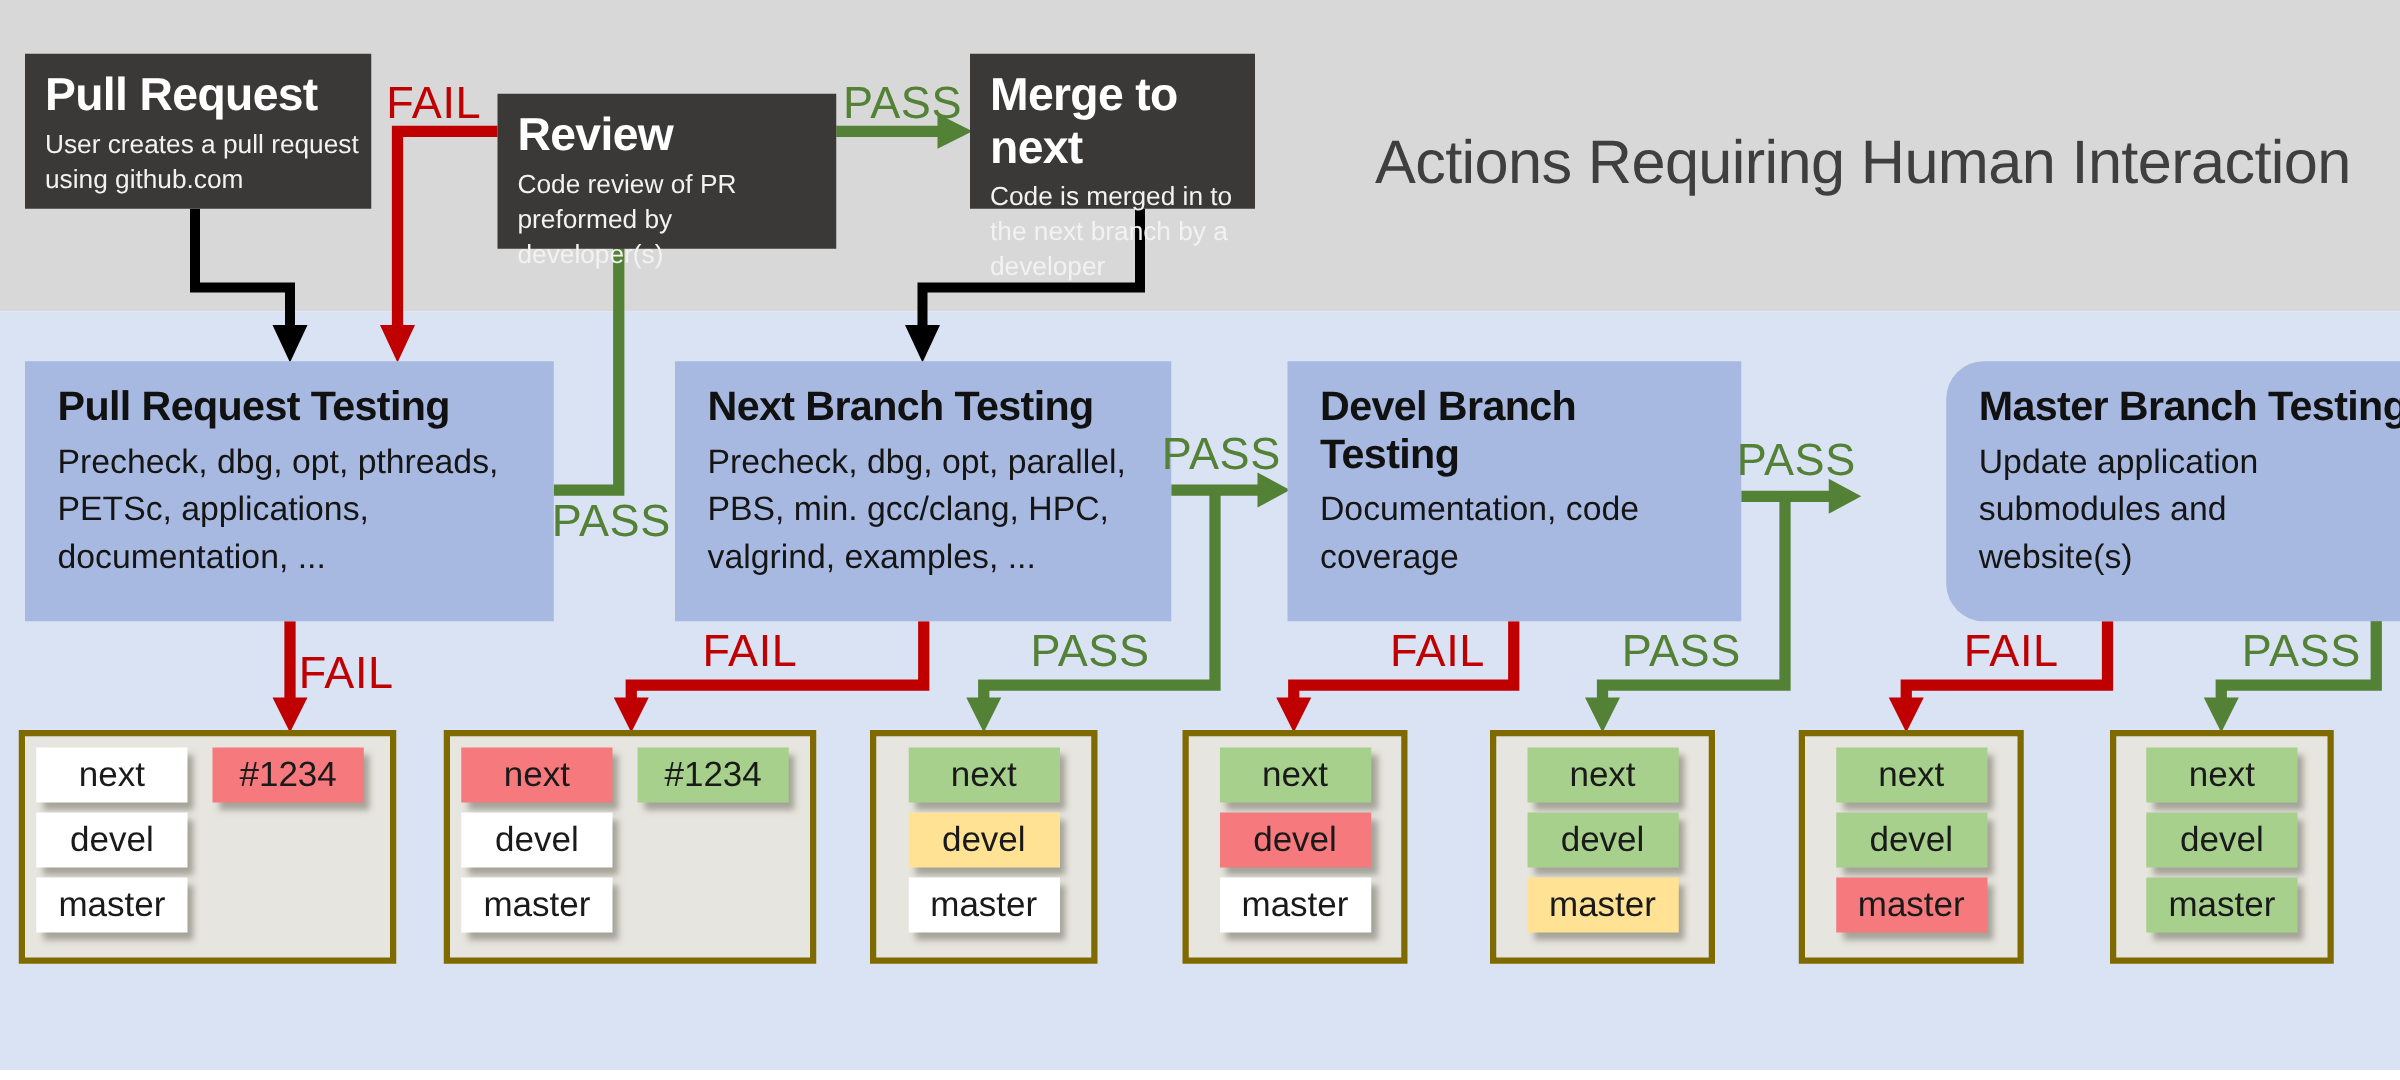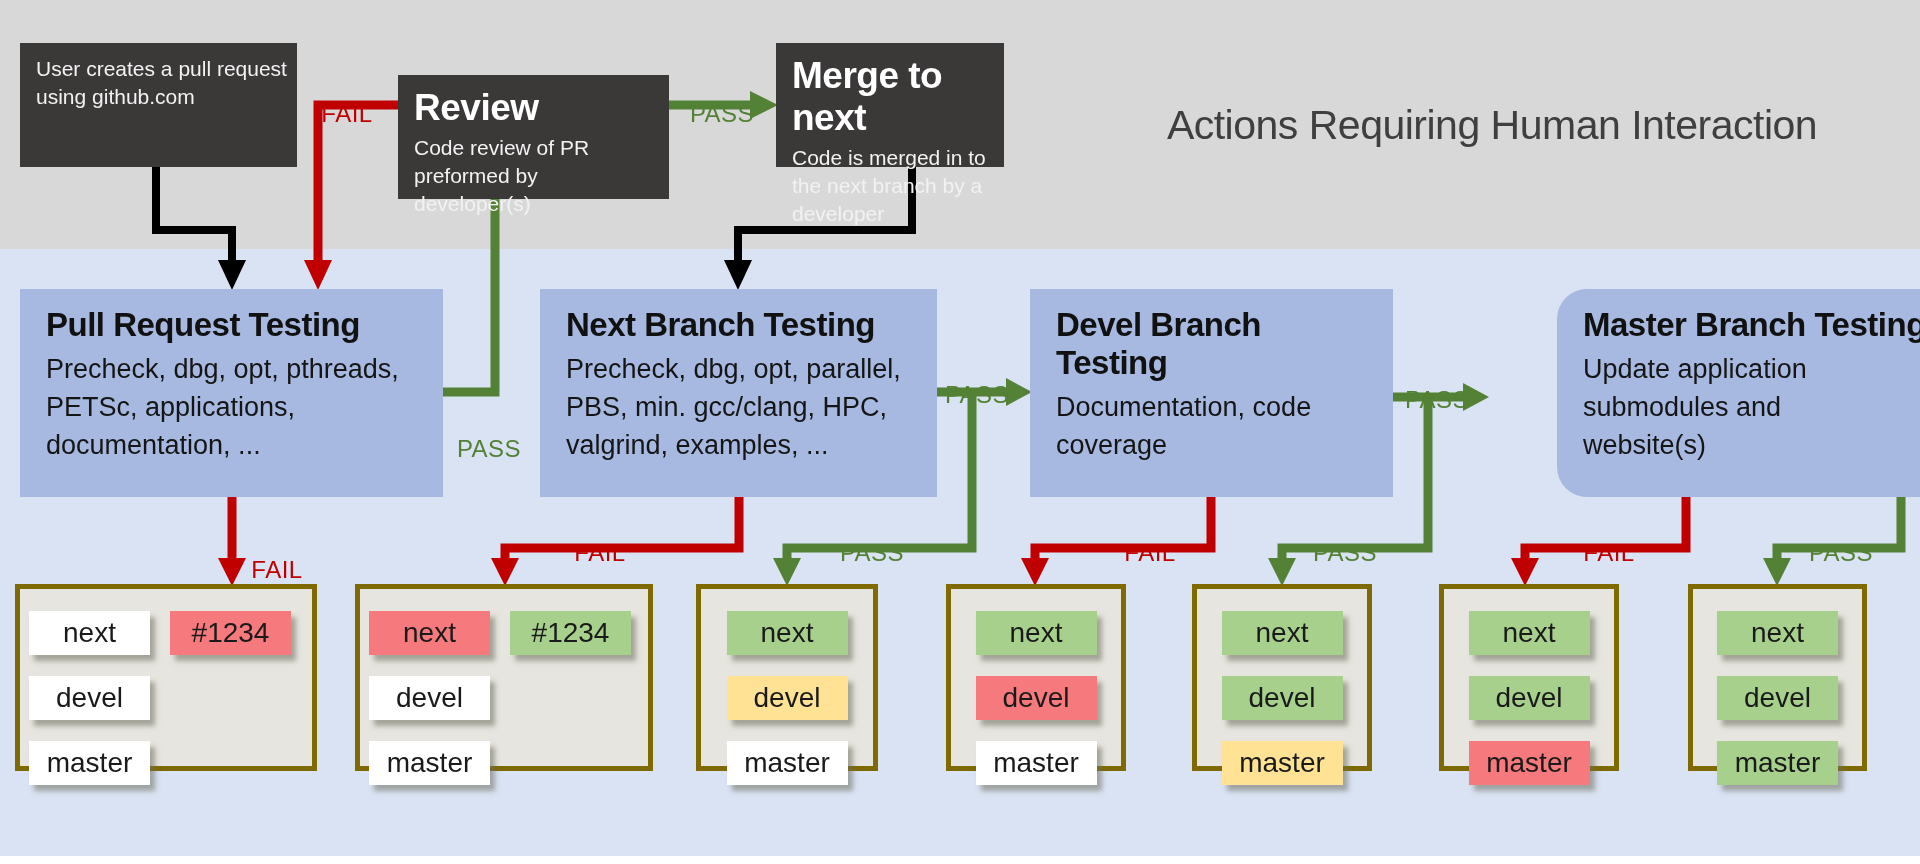"Pull Request" h2 { html: none -> <h2>Pull Request</h2> }
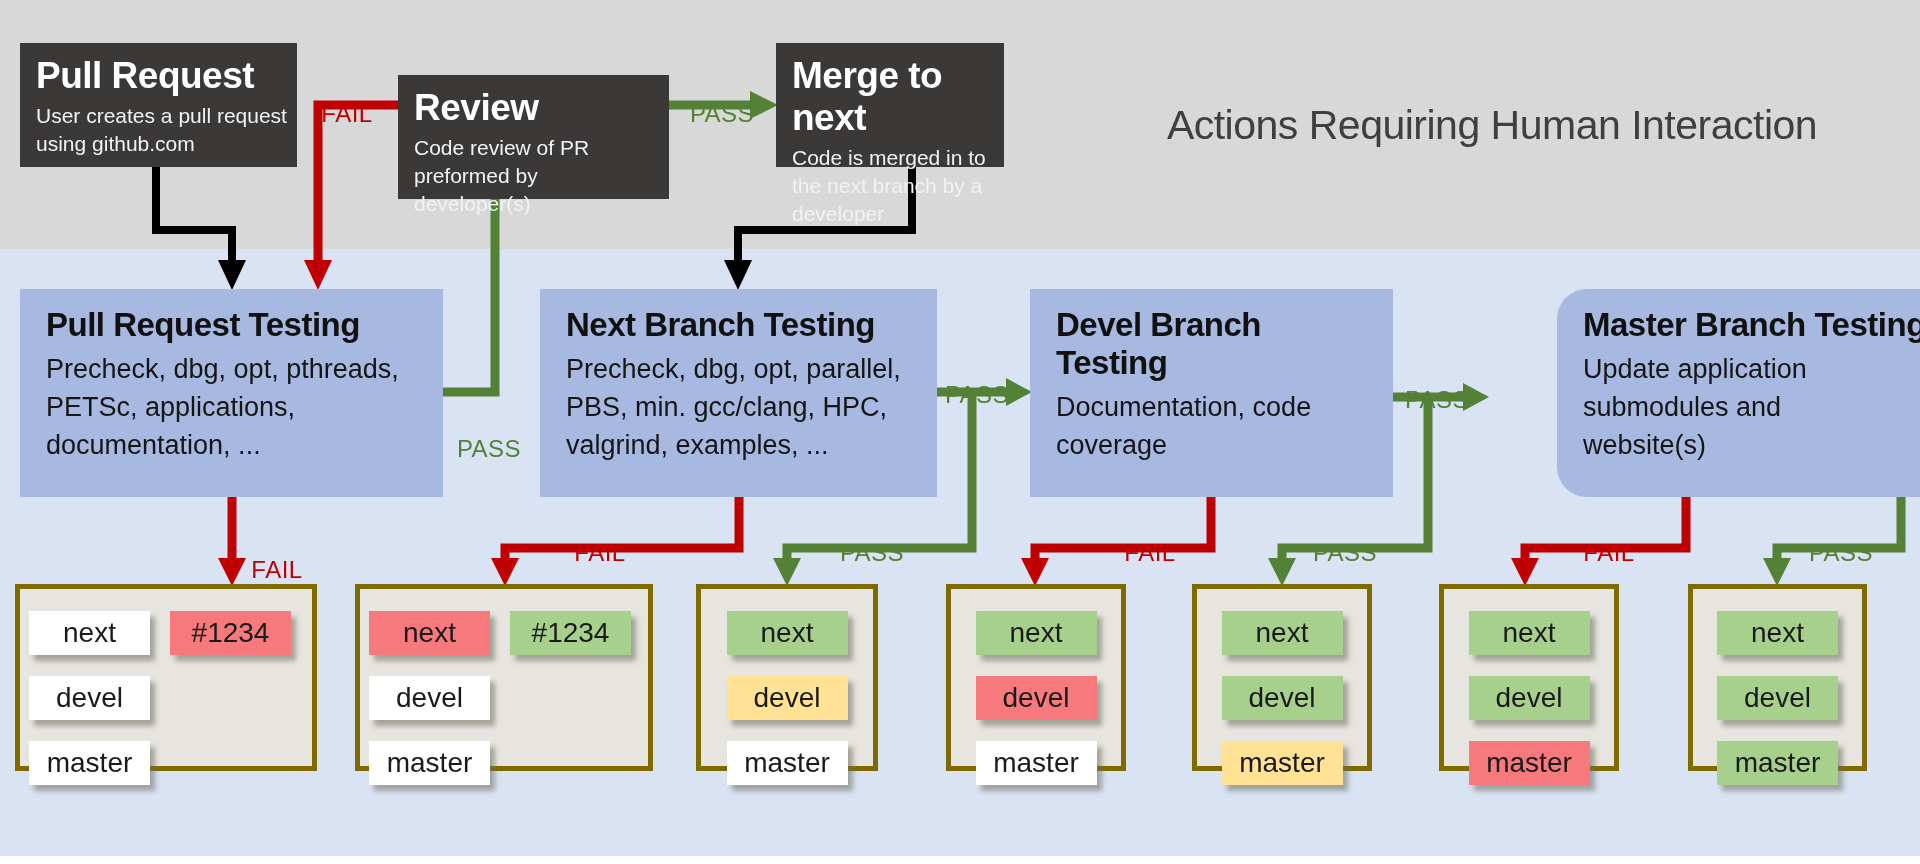"FAIL" .flabel { font-size: 24px -> 36px; margin-top: 32px -> none }
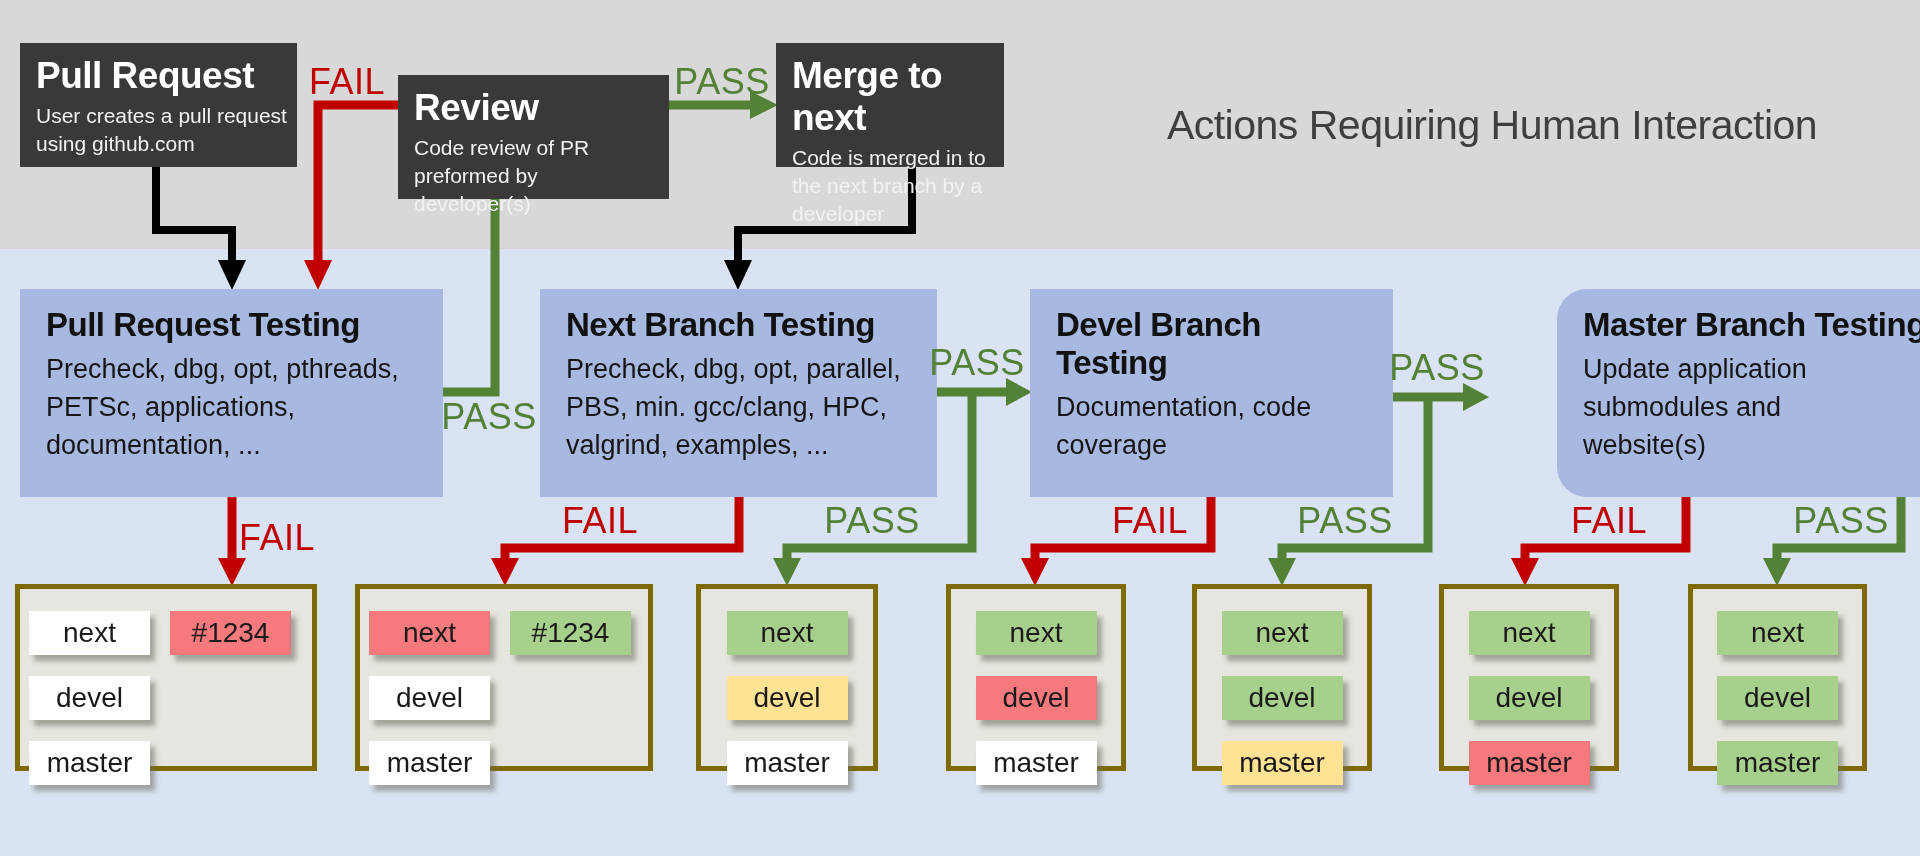"Actions Requiring Human Interaction" .heading { font-size: 41px -> 49px; text-align: center -> left }
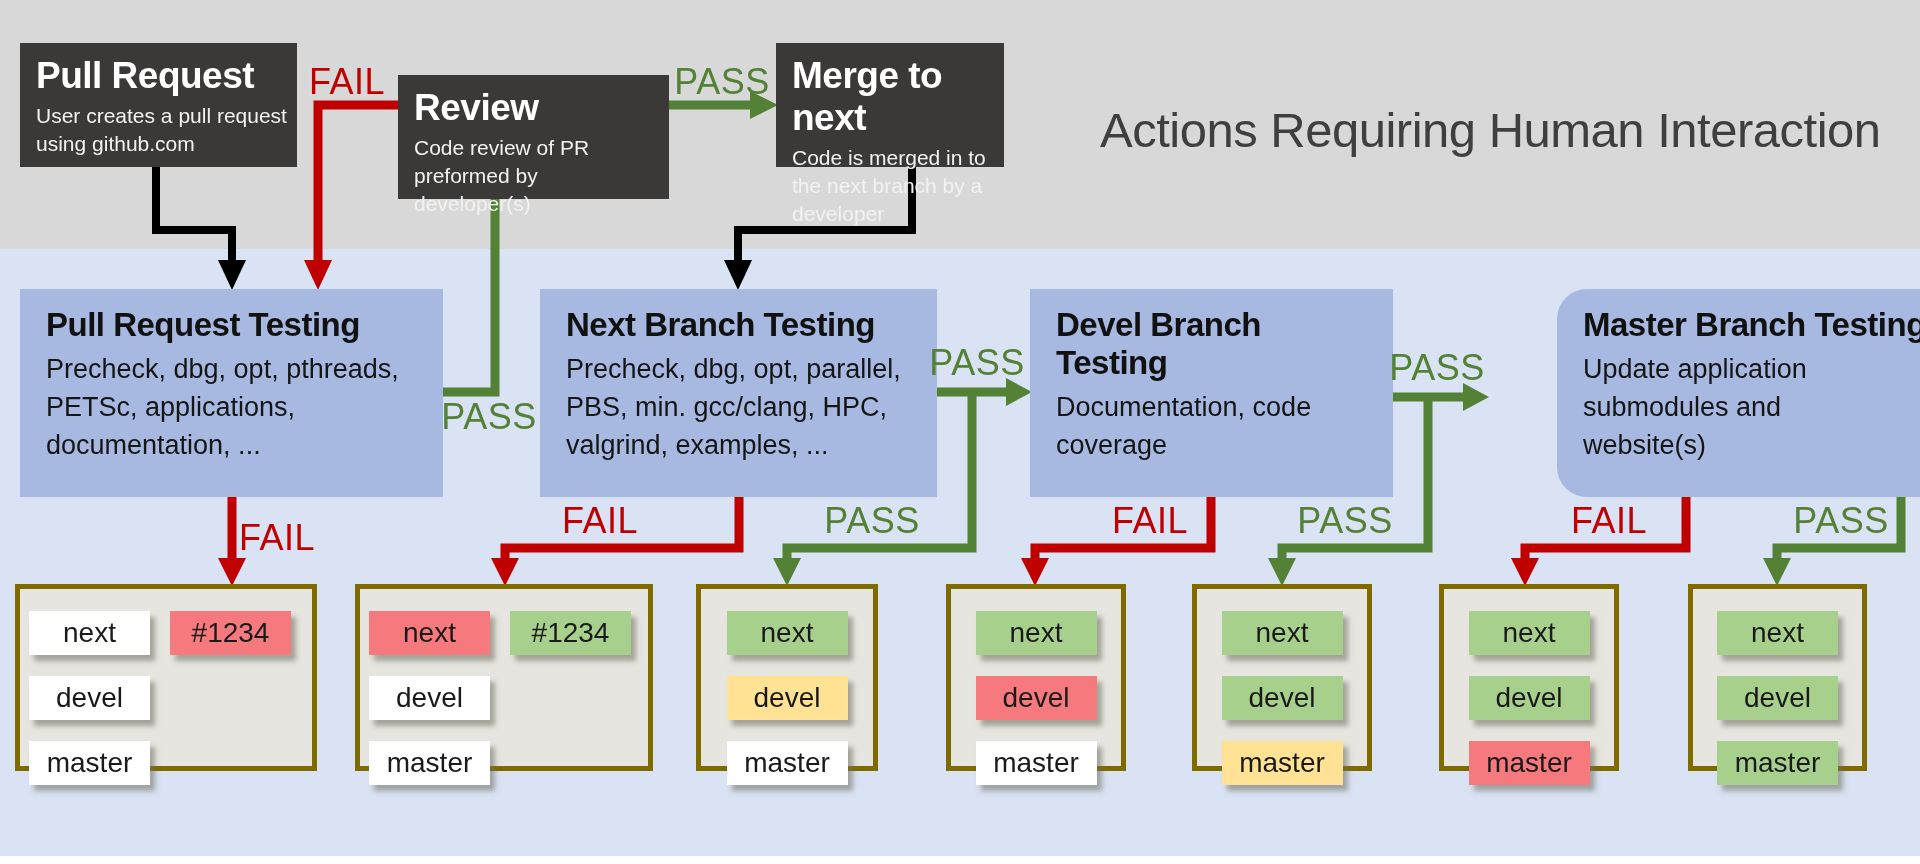"next" .chip-row { margin-top: 13px -> none }
